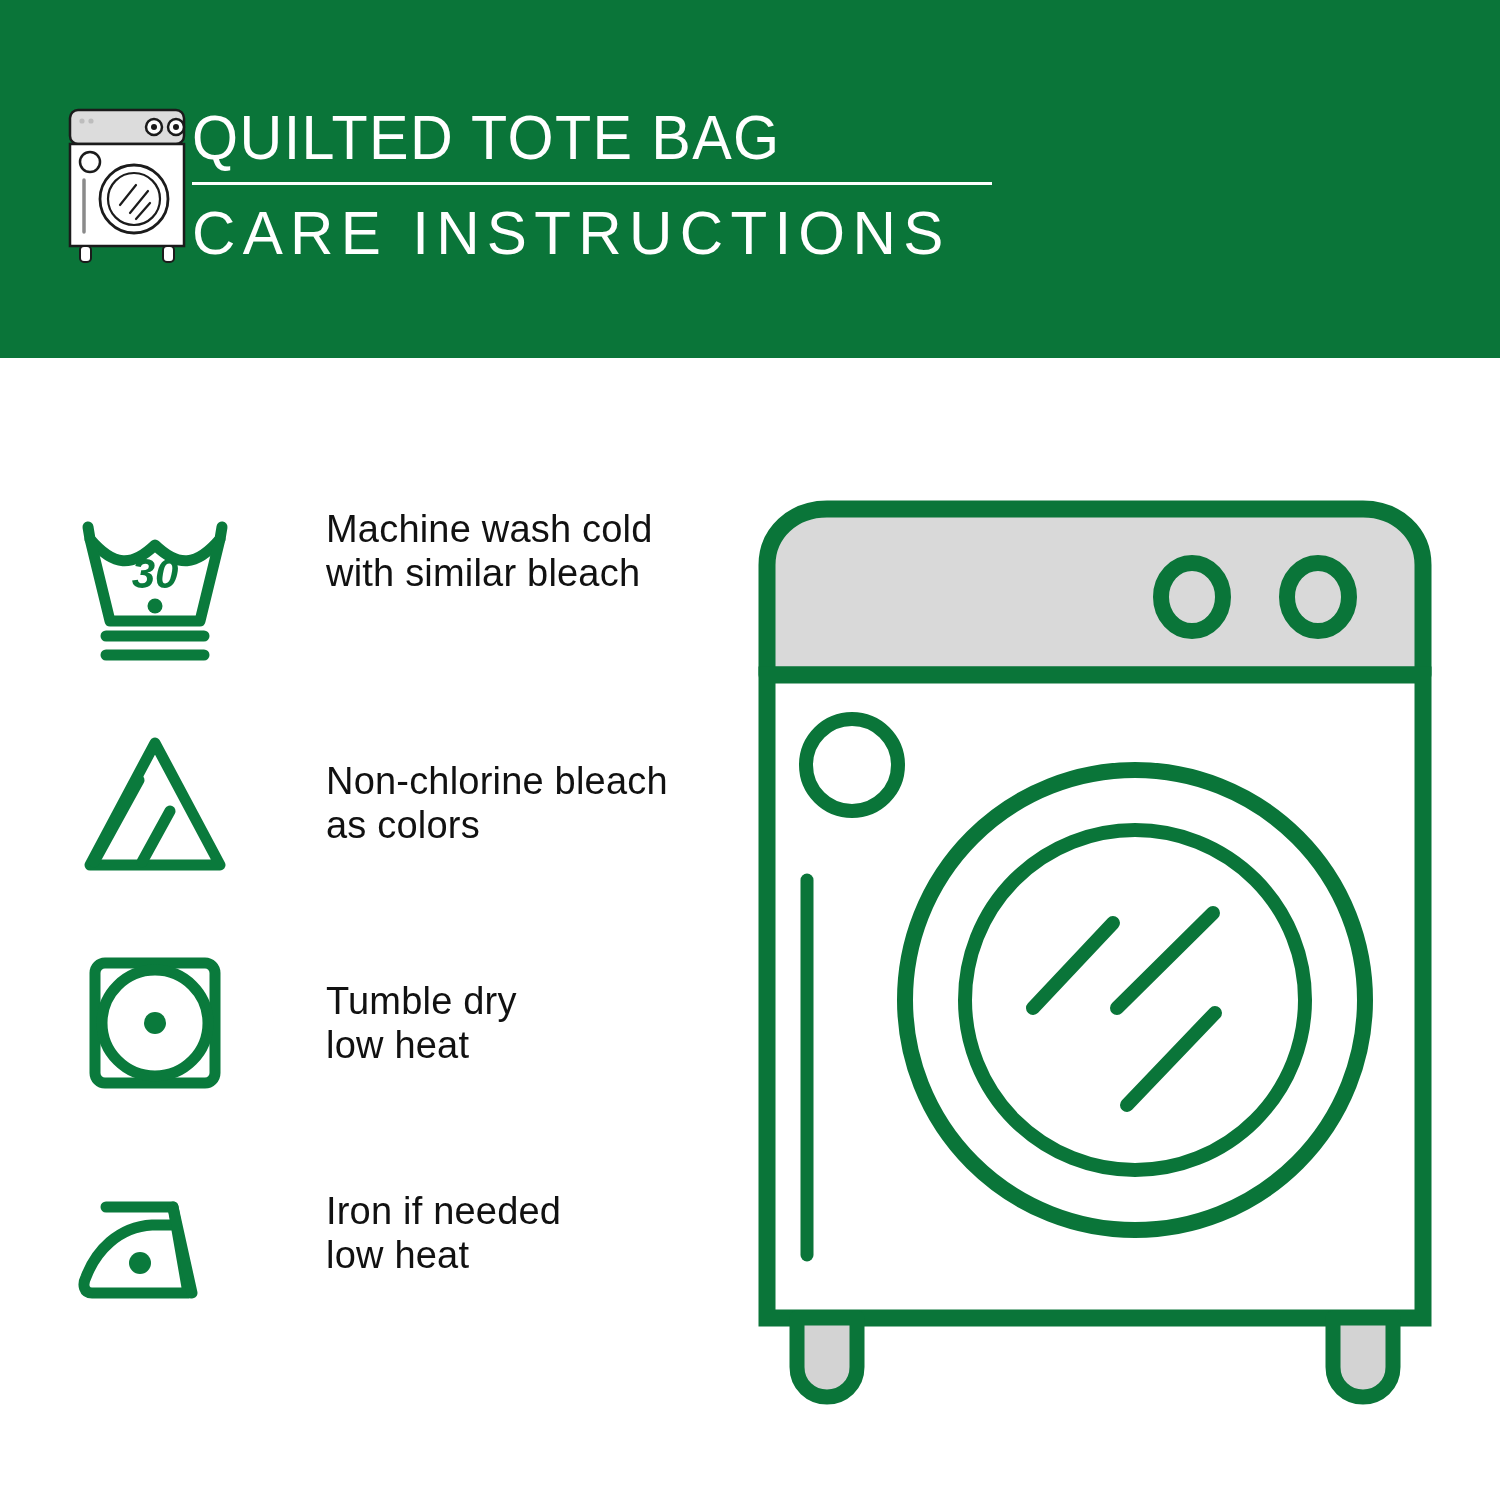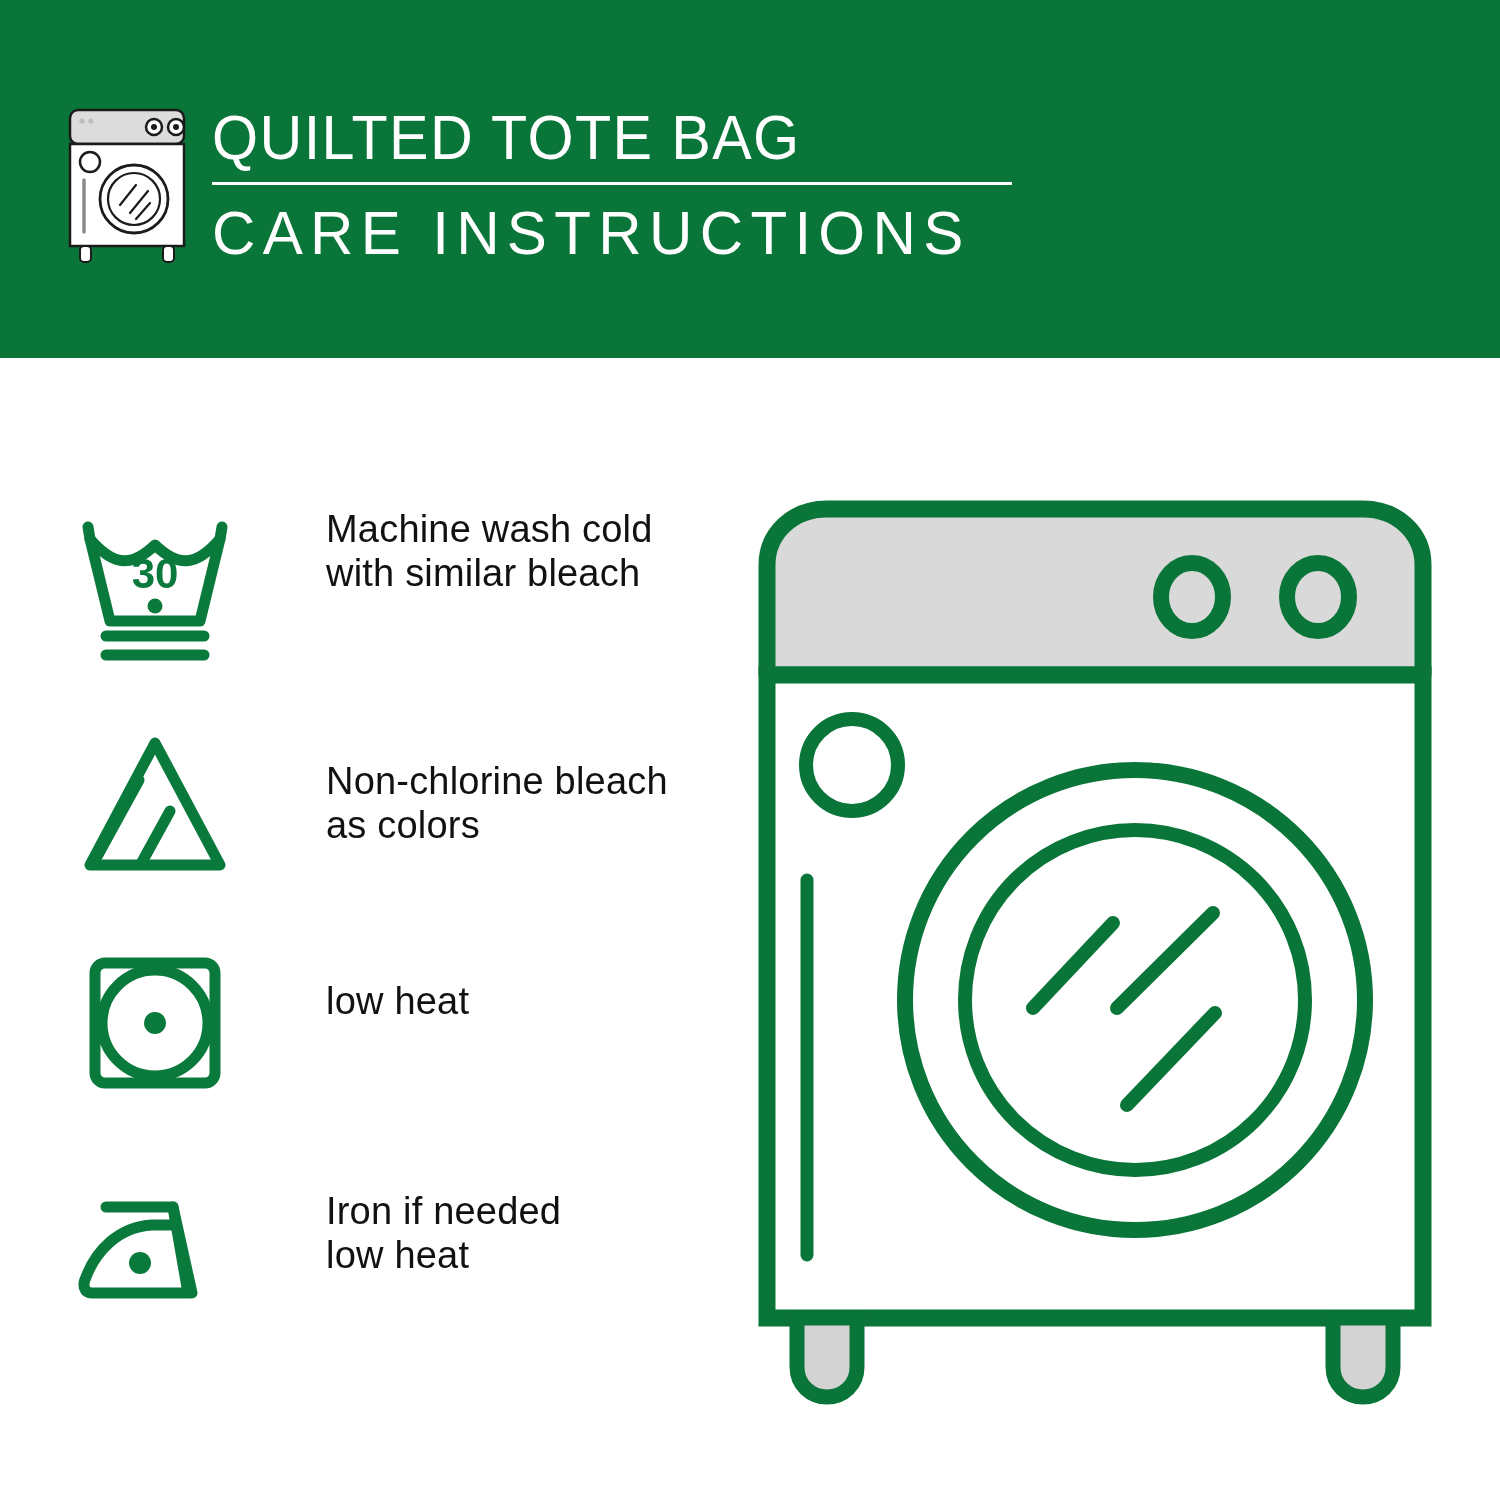"QUILTED TOTE BAG" #header-text { margin-left: 20px -> none }
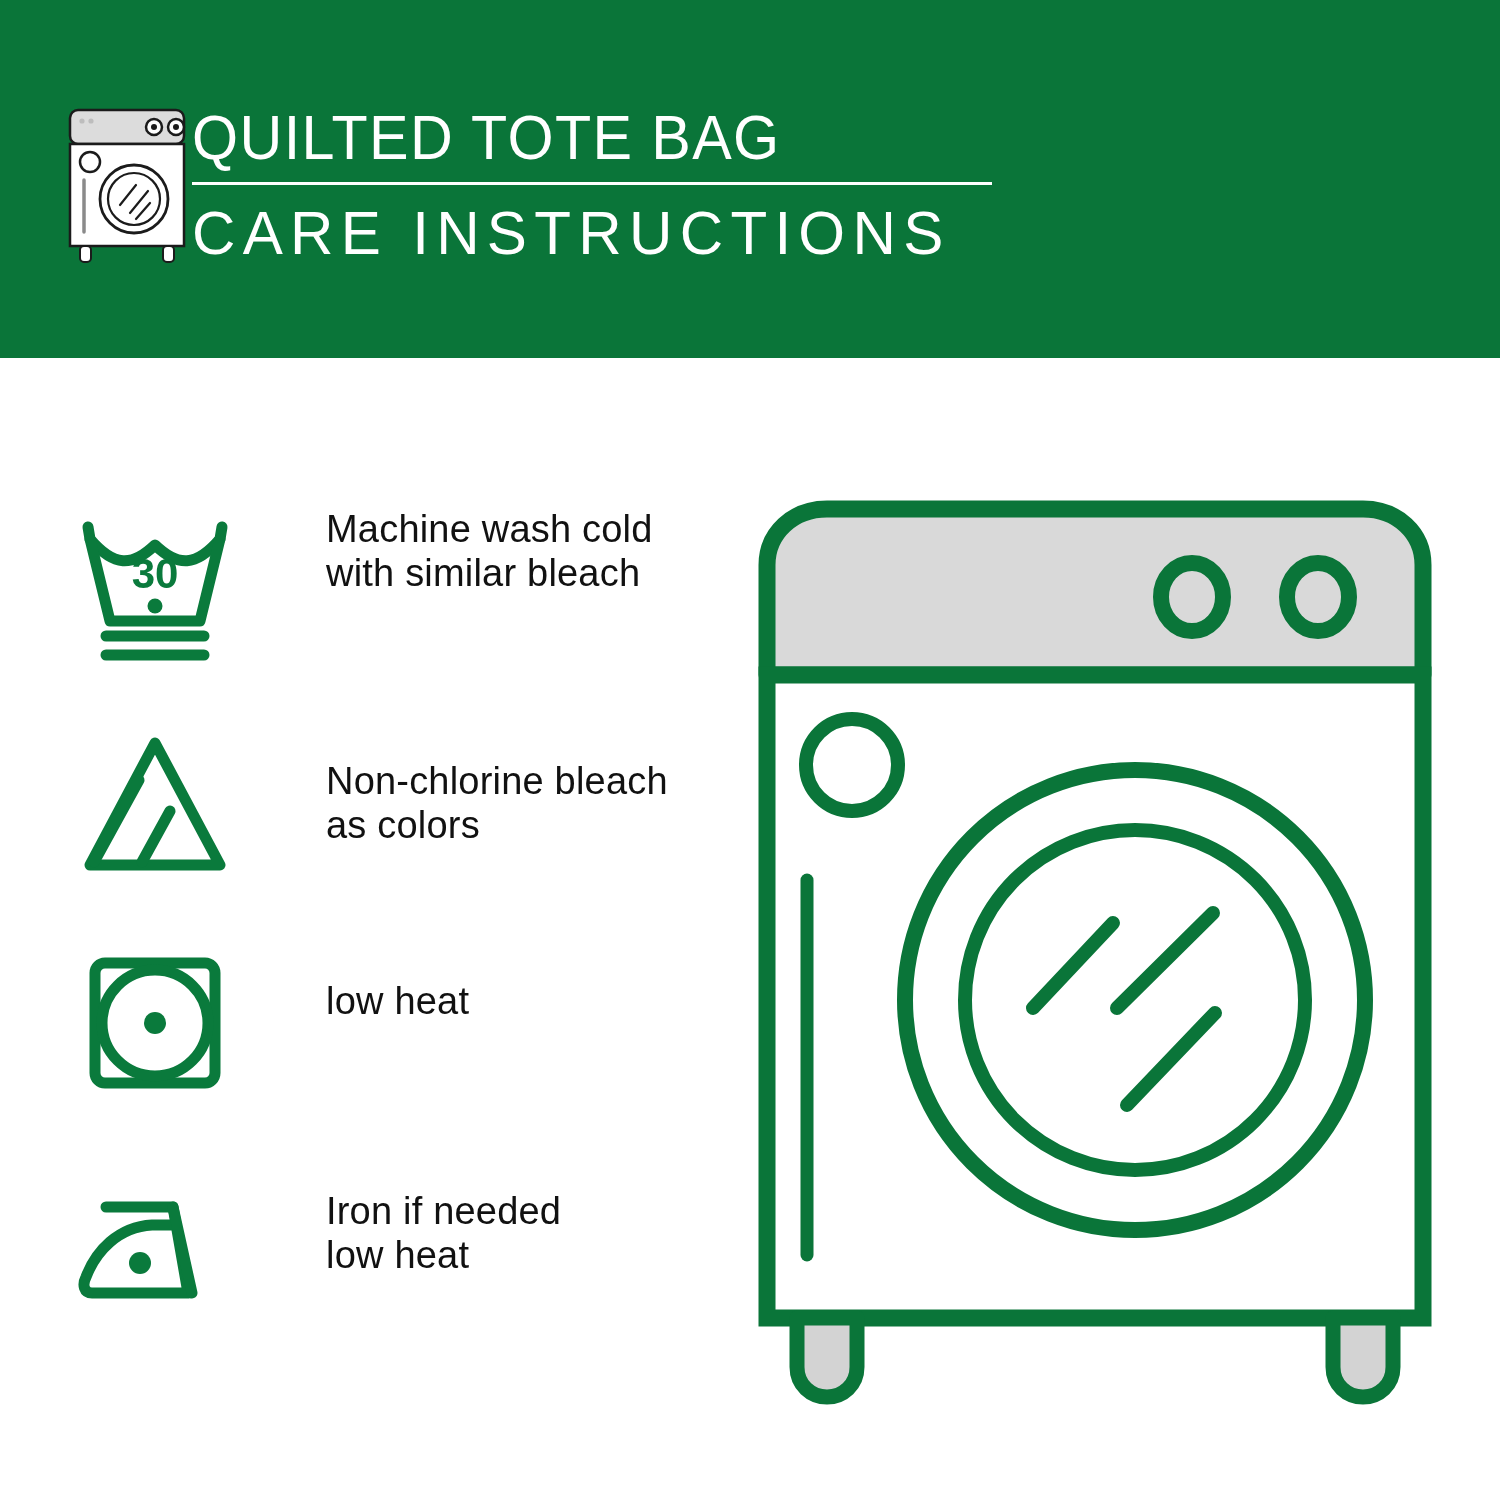"30" .care-symbol { font-style: none -> italic }
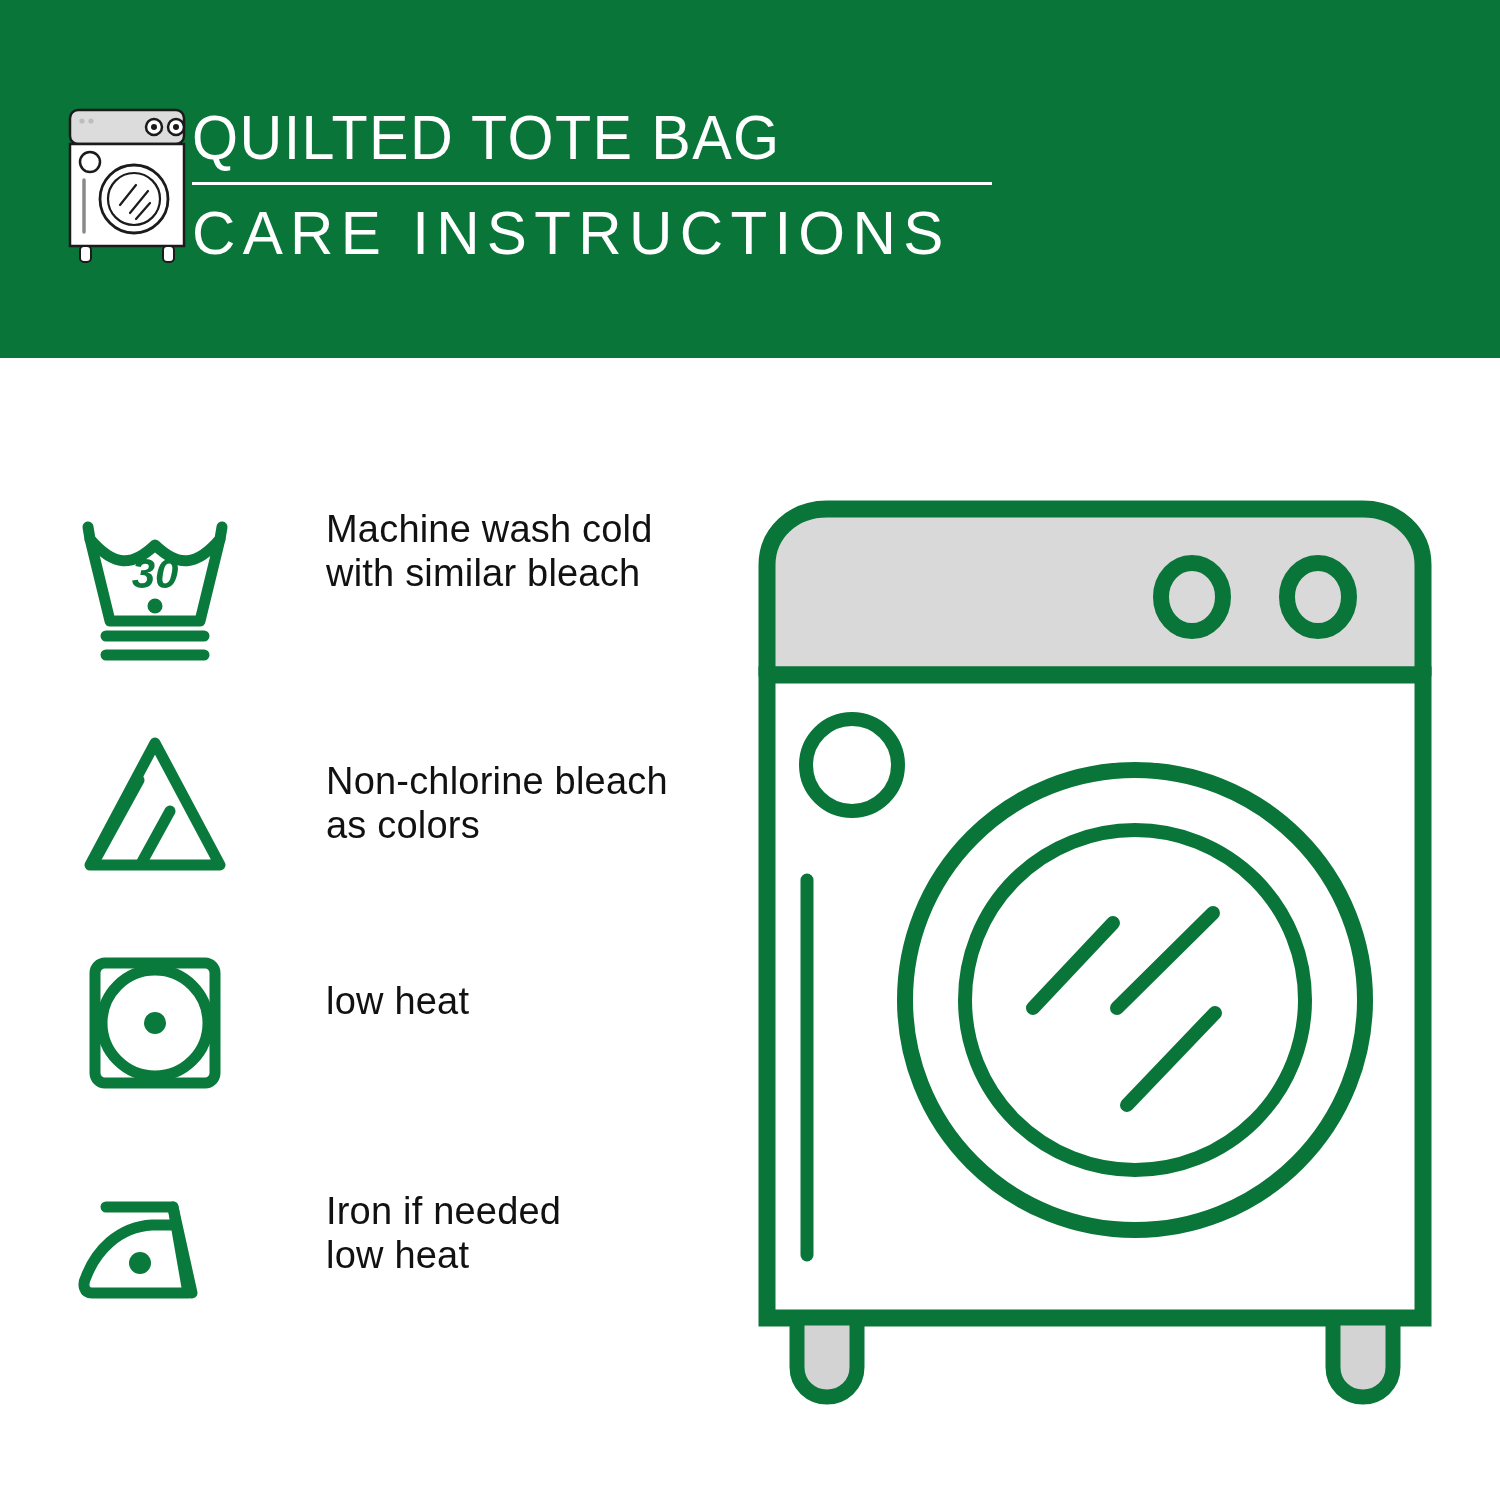"Tumble dry" span.line { html: none -> <span>Tumble dry</span> }
